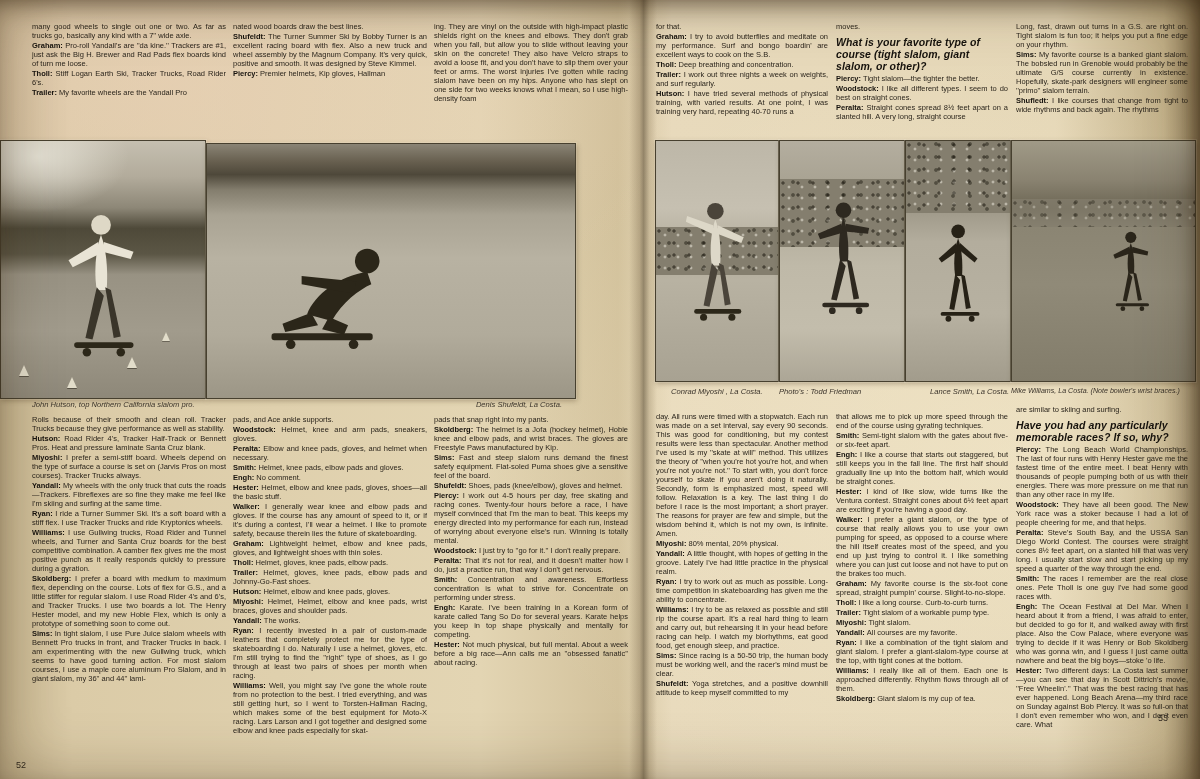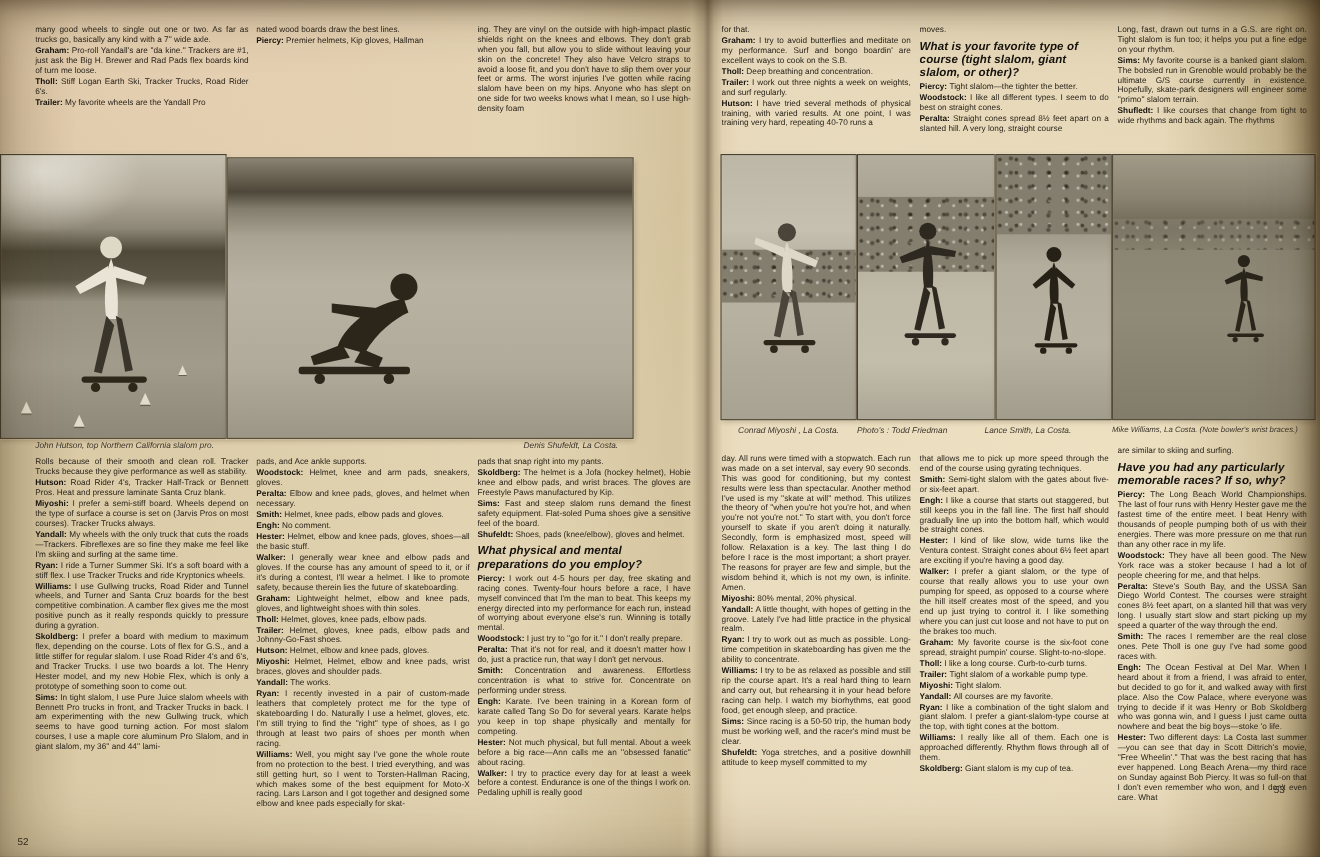"Shufeldt: The Turner Summer Ski" p { html: none -> <p><b>Shufeldt: </b>The Turner Summer Ski by Bobby Turner is an excellent racing board with flex. Also a new truck and wheel assembly by the Magnum Company. It's very quick, positive and smooth. It was designed by Steve Kimmel.</p> }
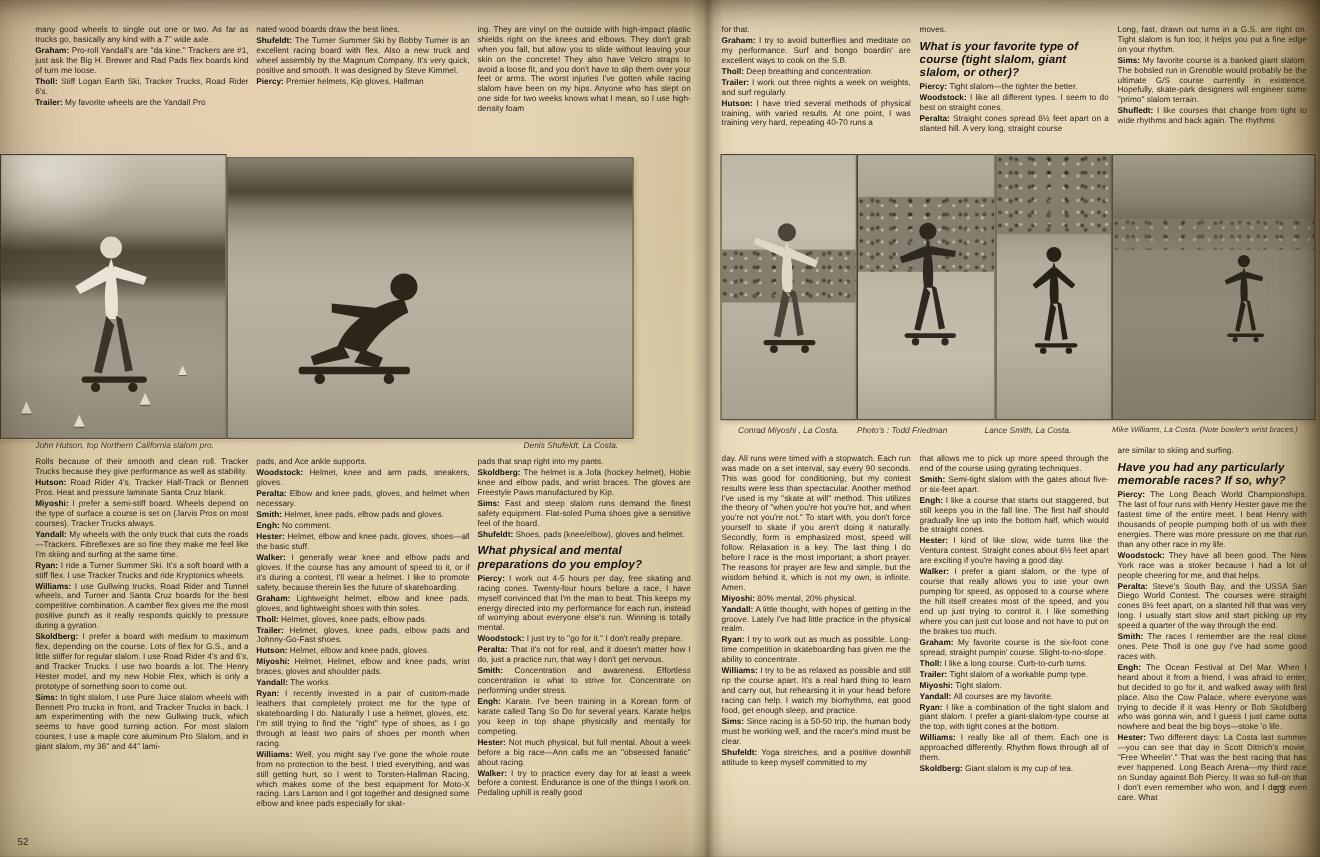"Lance Smith, La Costa." div.caption { text-align: left -> right }
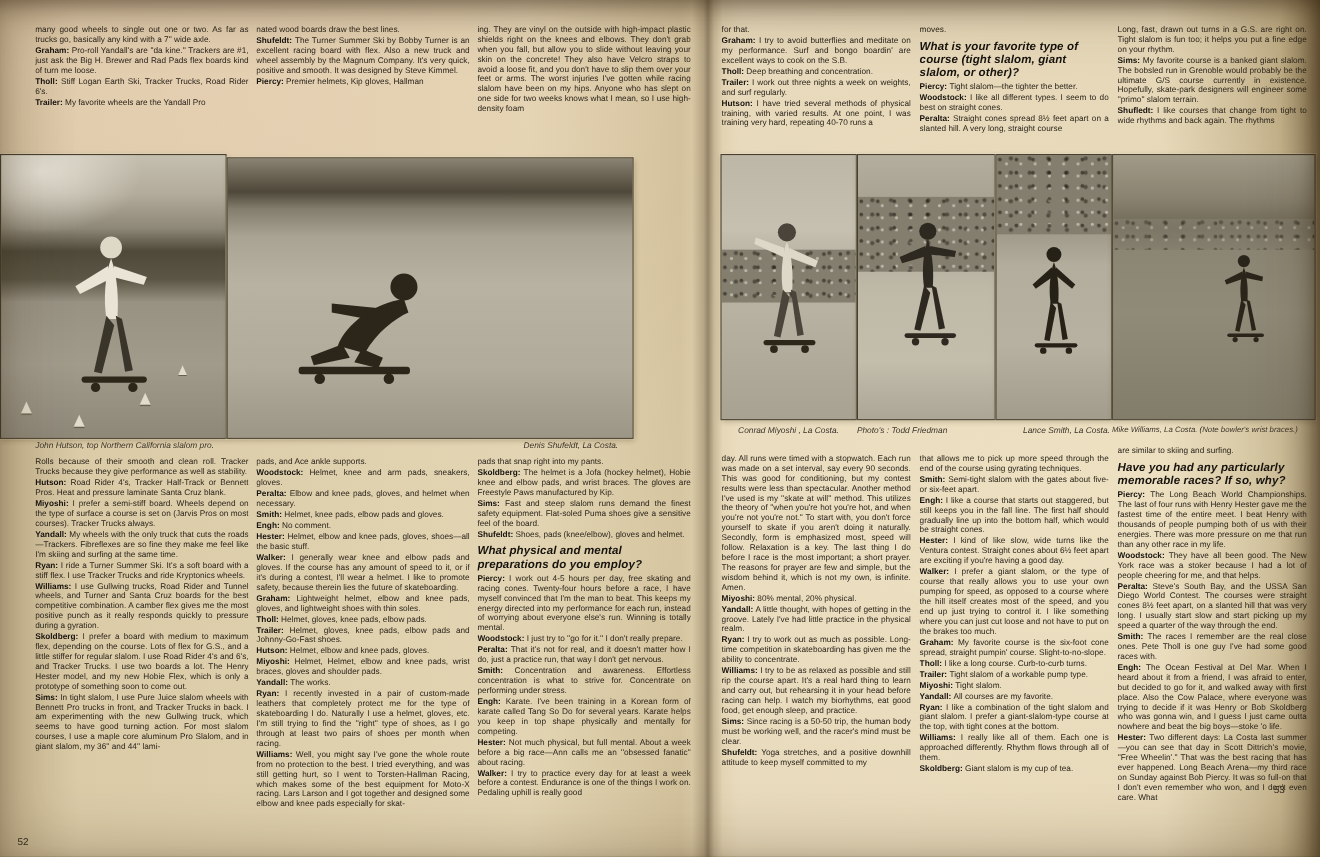"What physical and mental preparations" div.qhead { html: <div>What physical and mental preparations do you employ?</div> -> none }
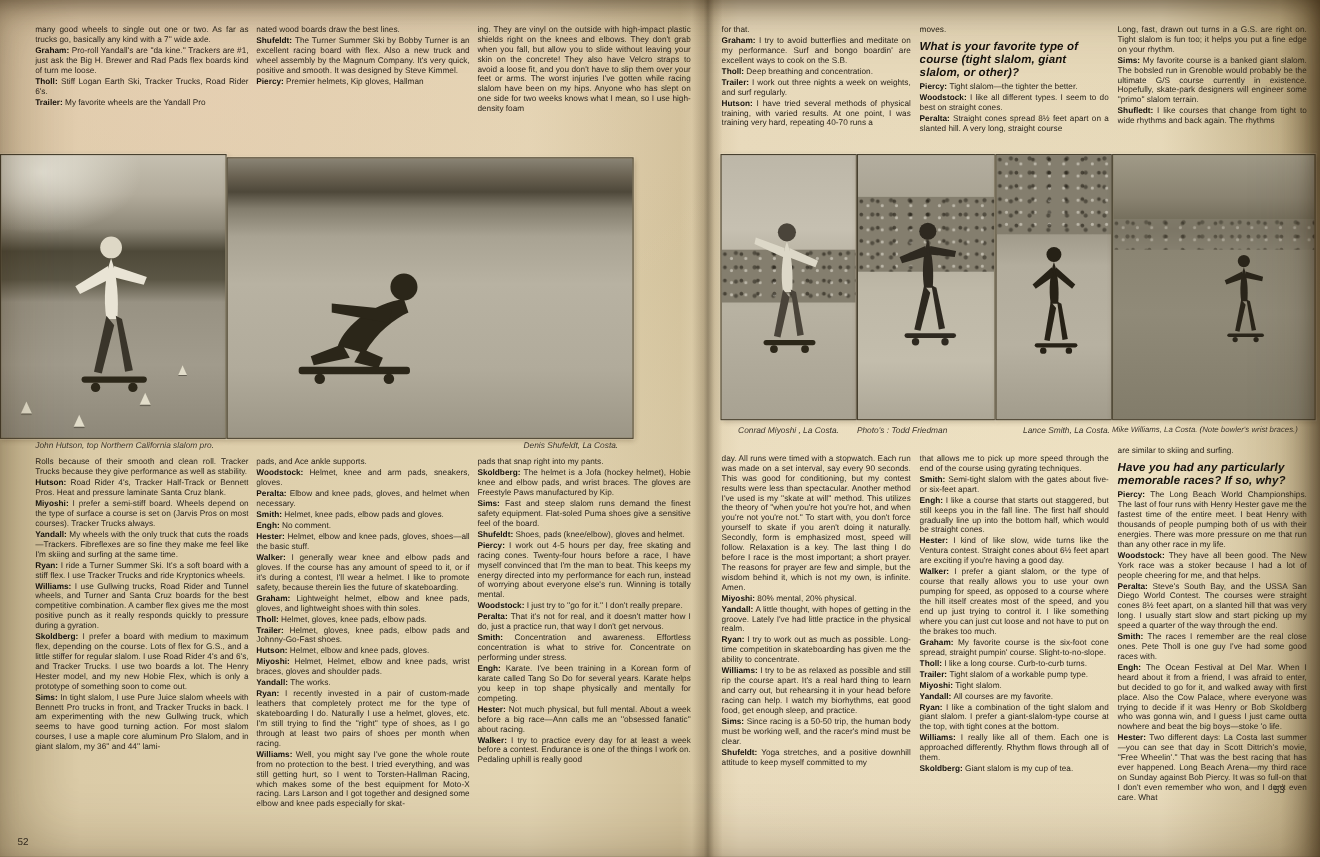"Walker: I try to practice" p { html: <p><b>Walker: </b>I try to practice every day for at least a week before a contest. Endurance is one of the things I work on. Pedaling uphill is really good</p> -> none }
